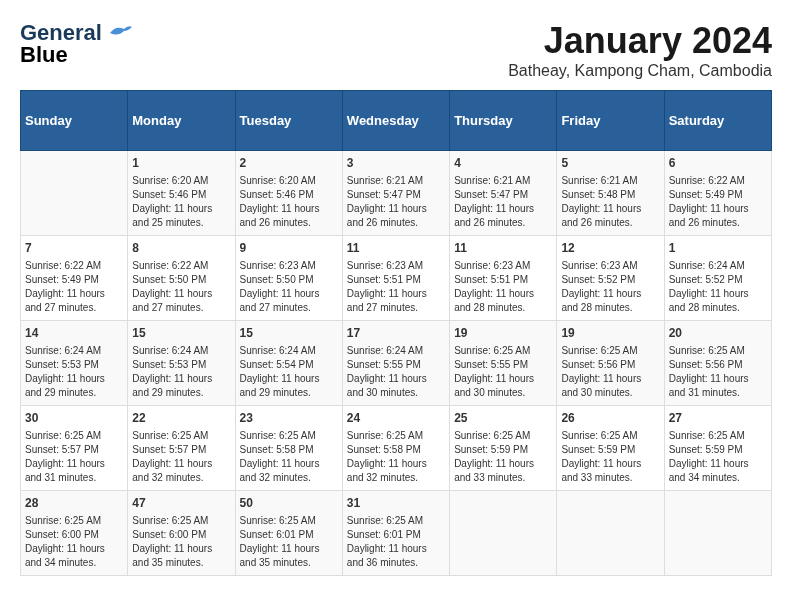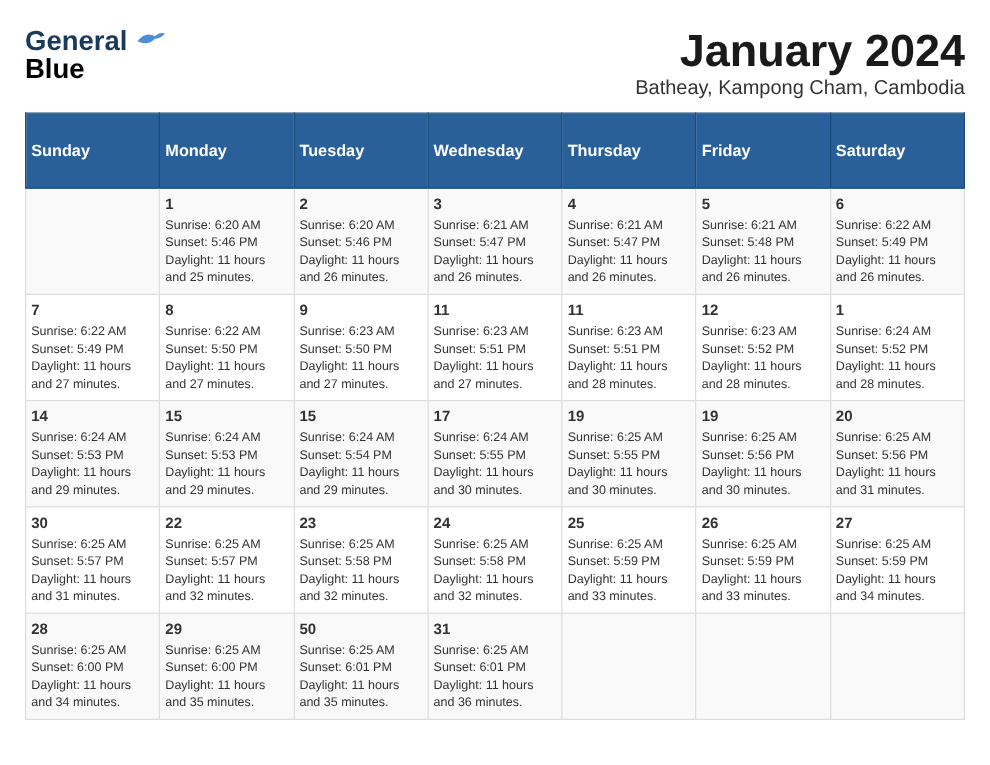"29" span.day-num { text: 29 -> 47 }
